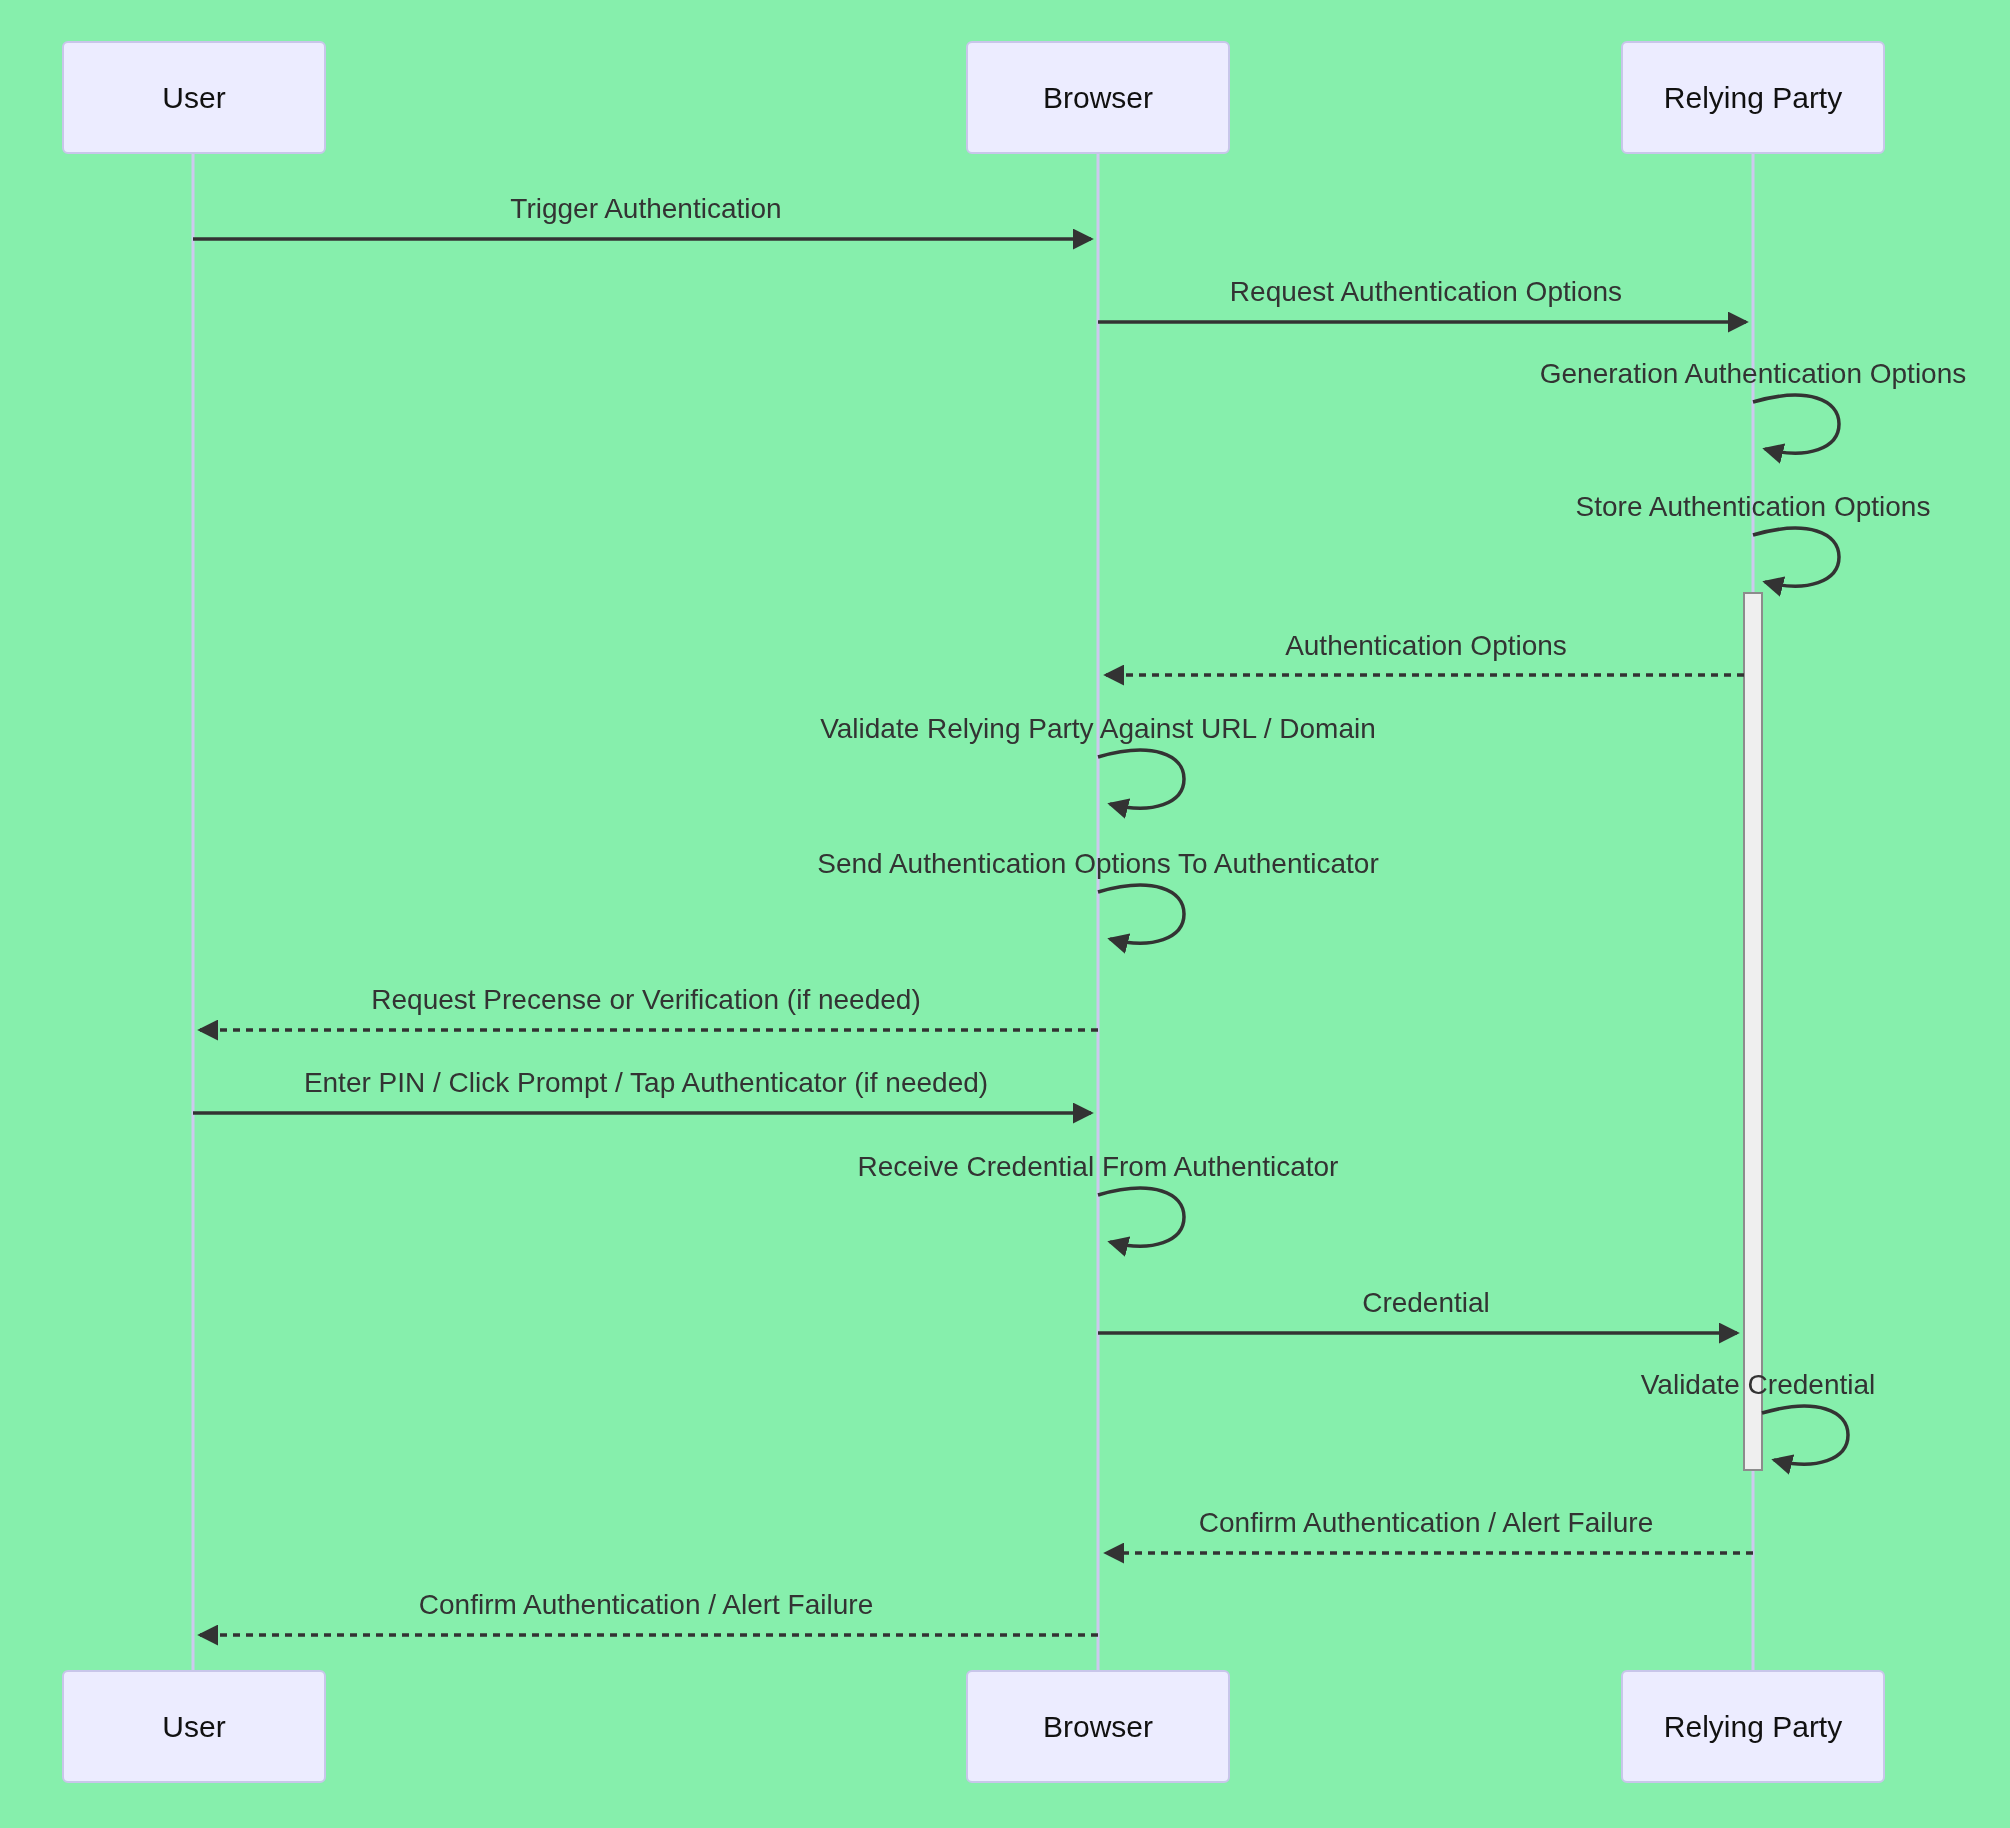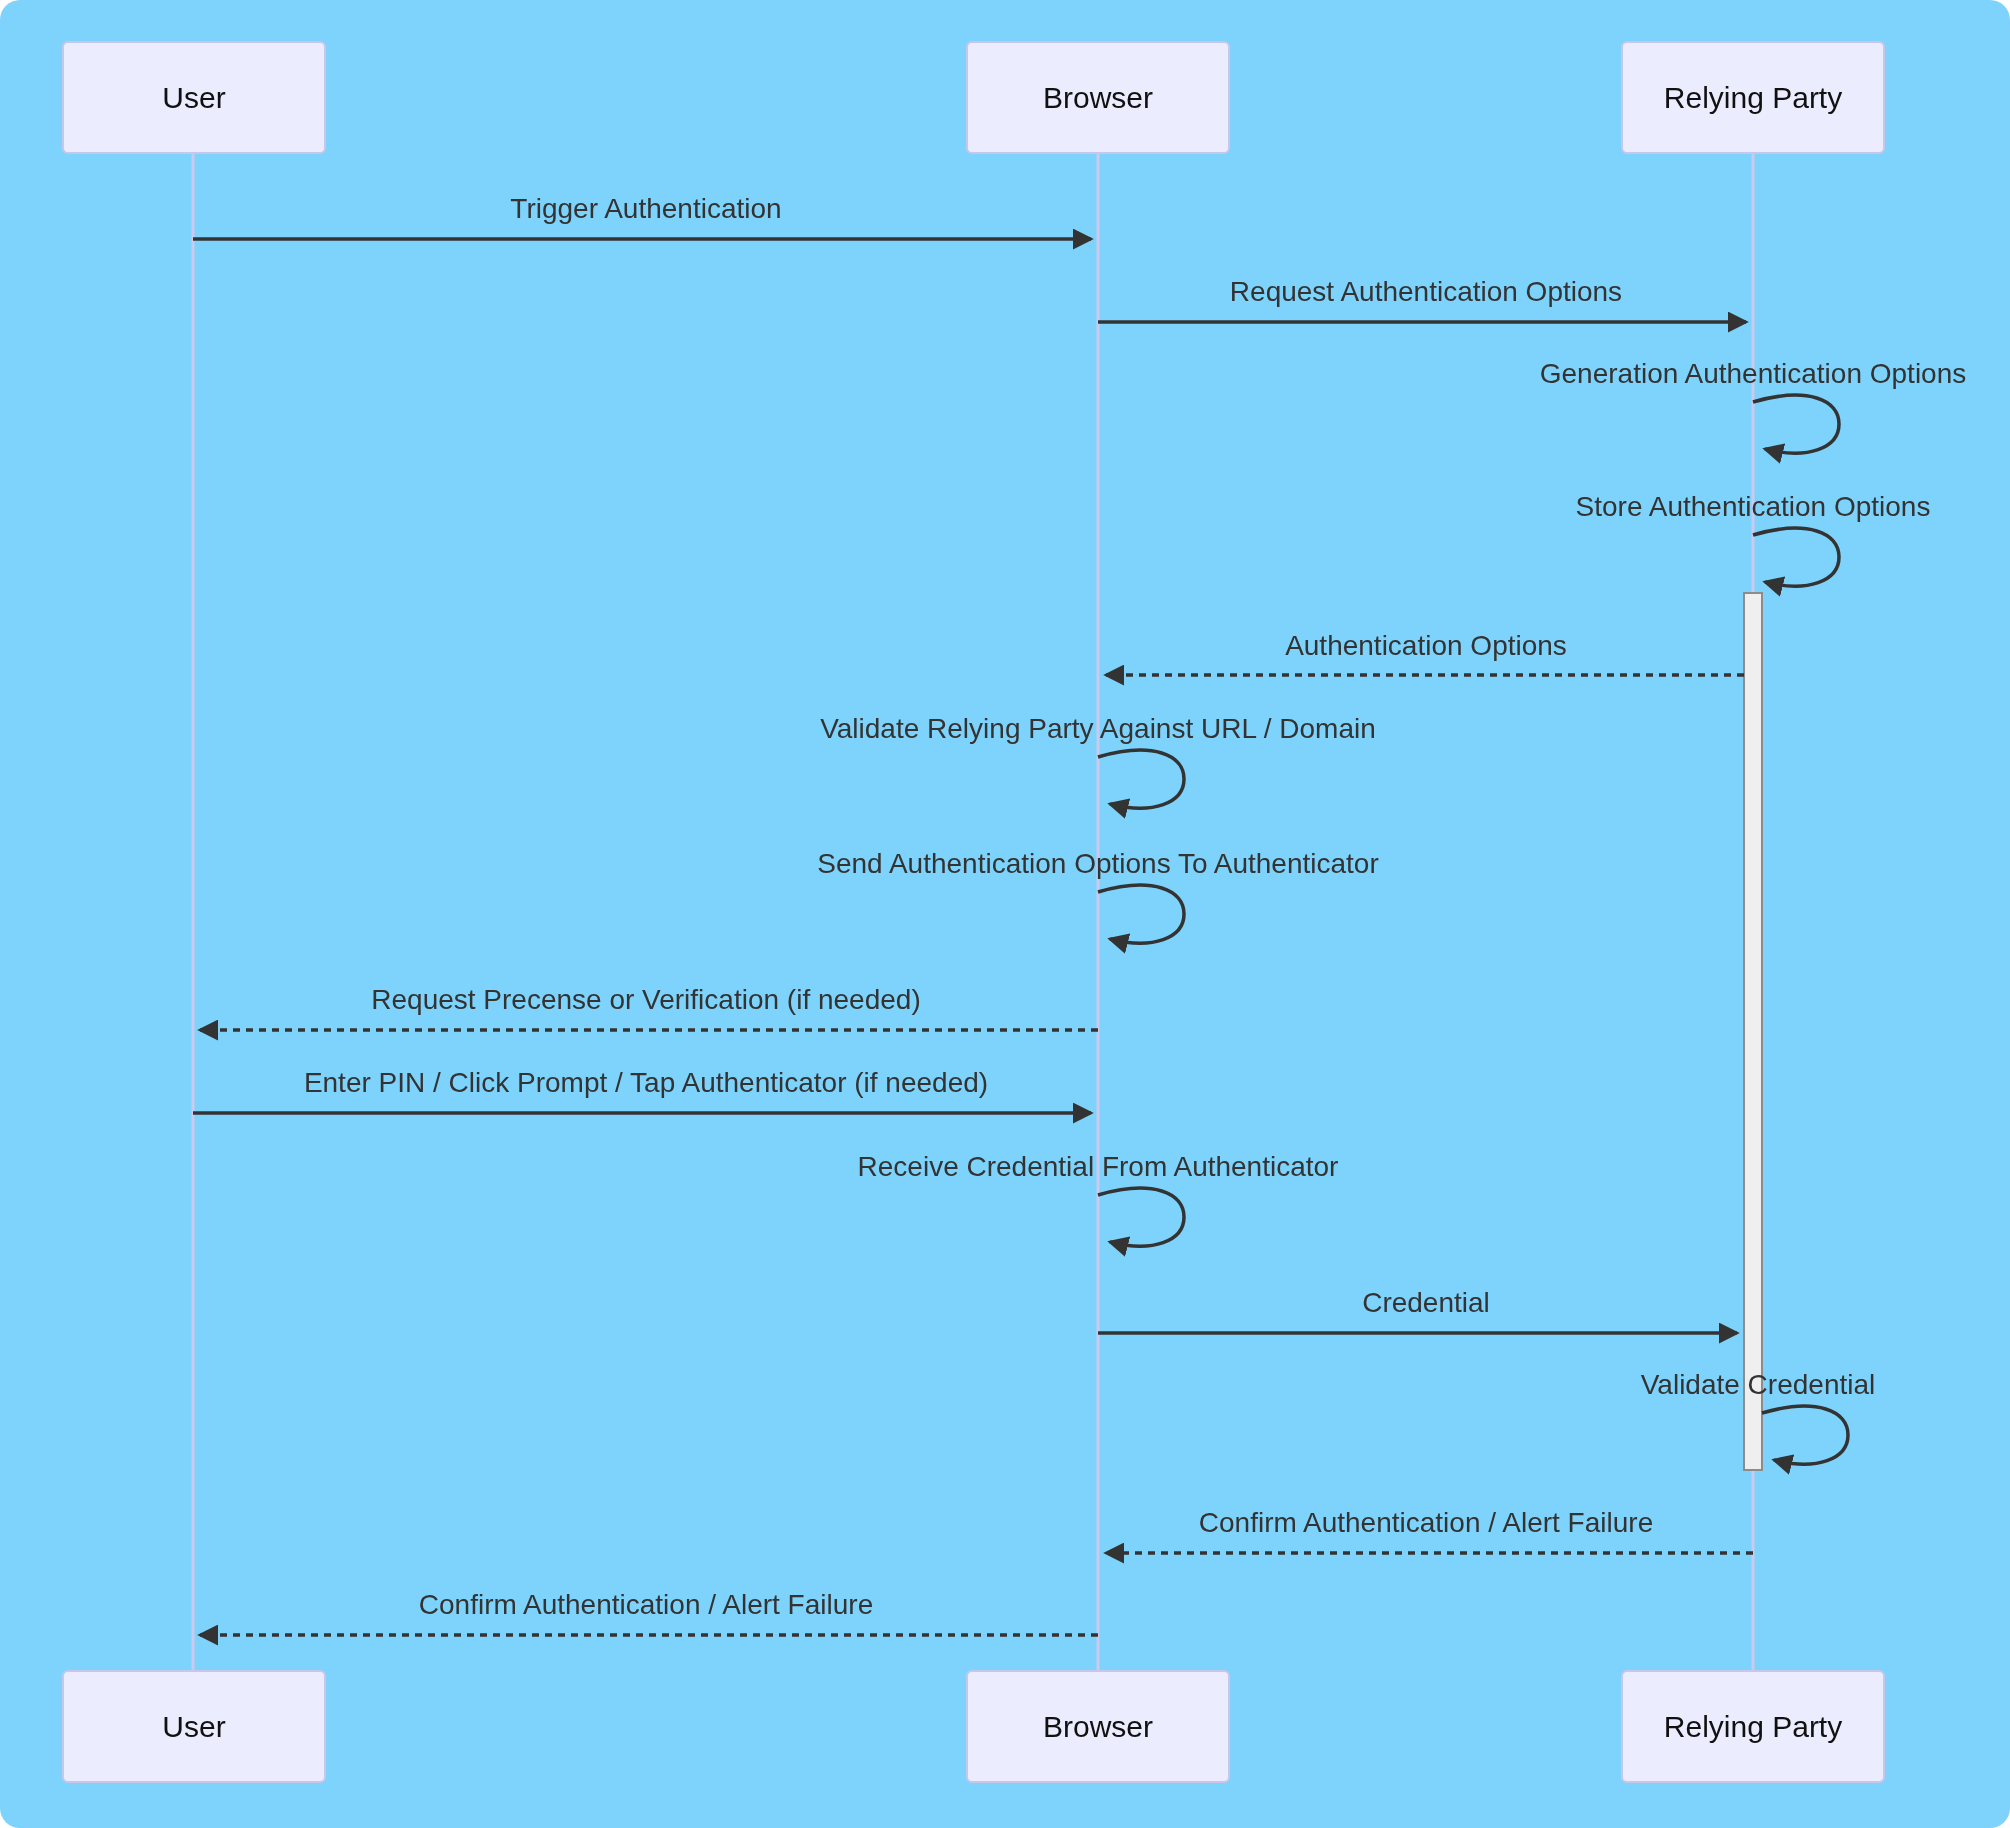"User" #canvas { background: #7dd3fc -> #86efac; border-radius: 20px -> none }
